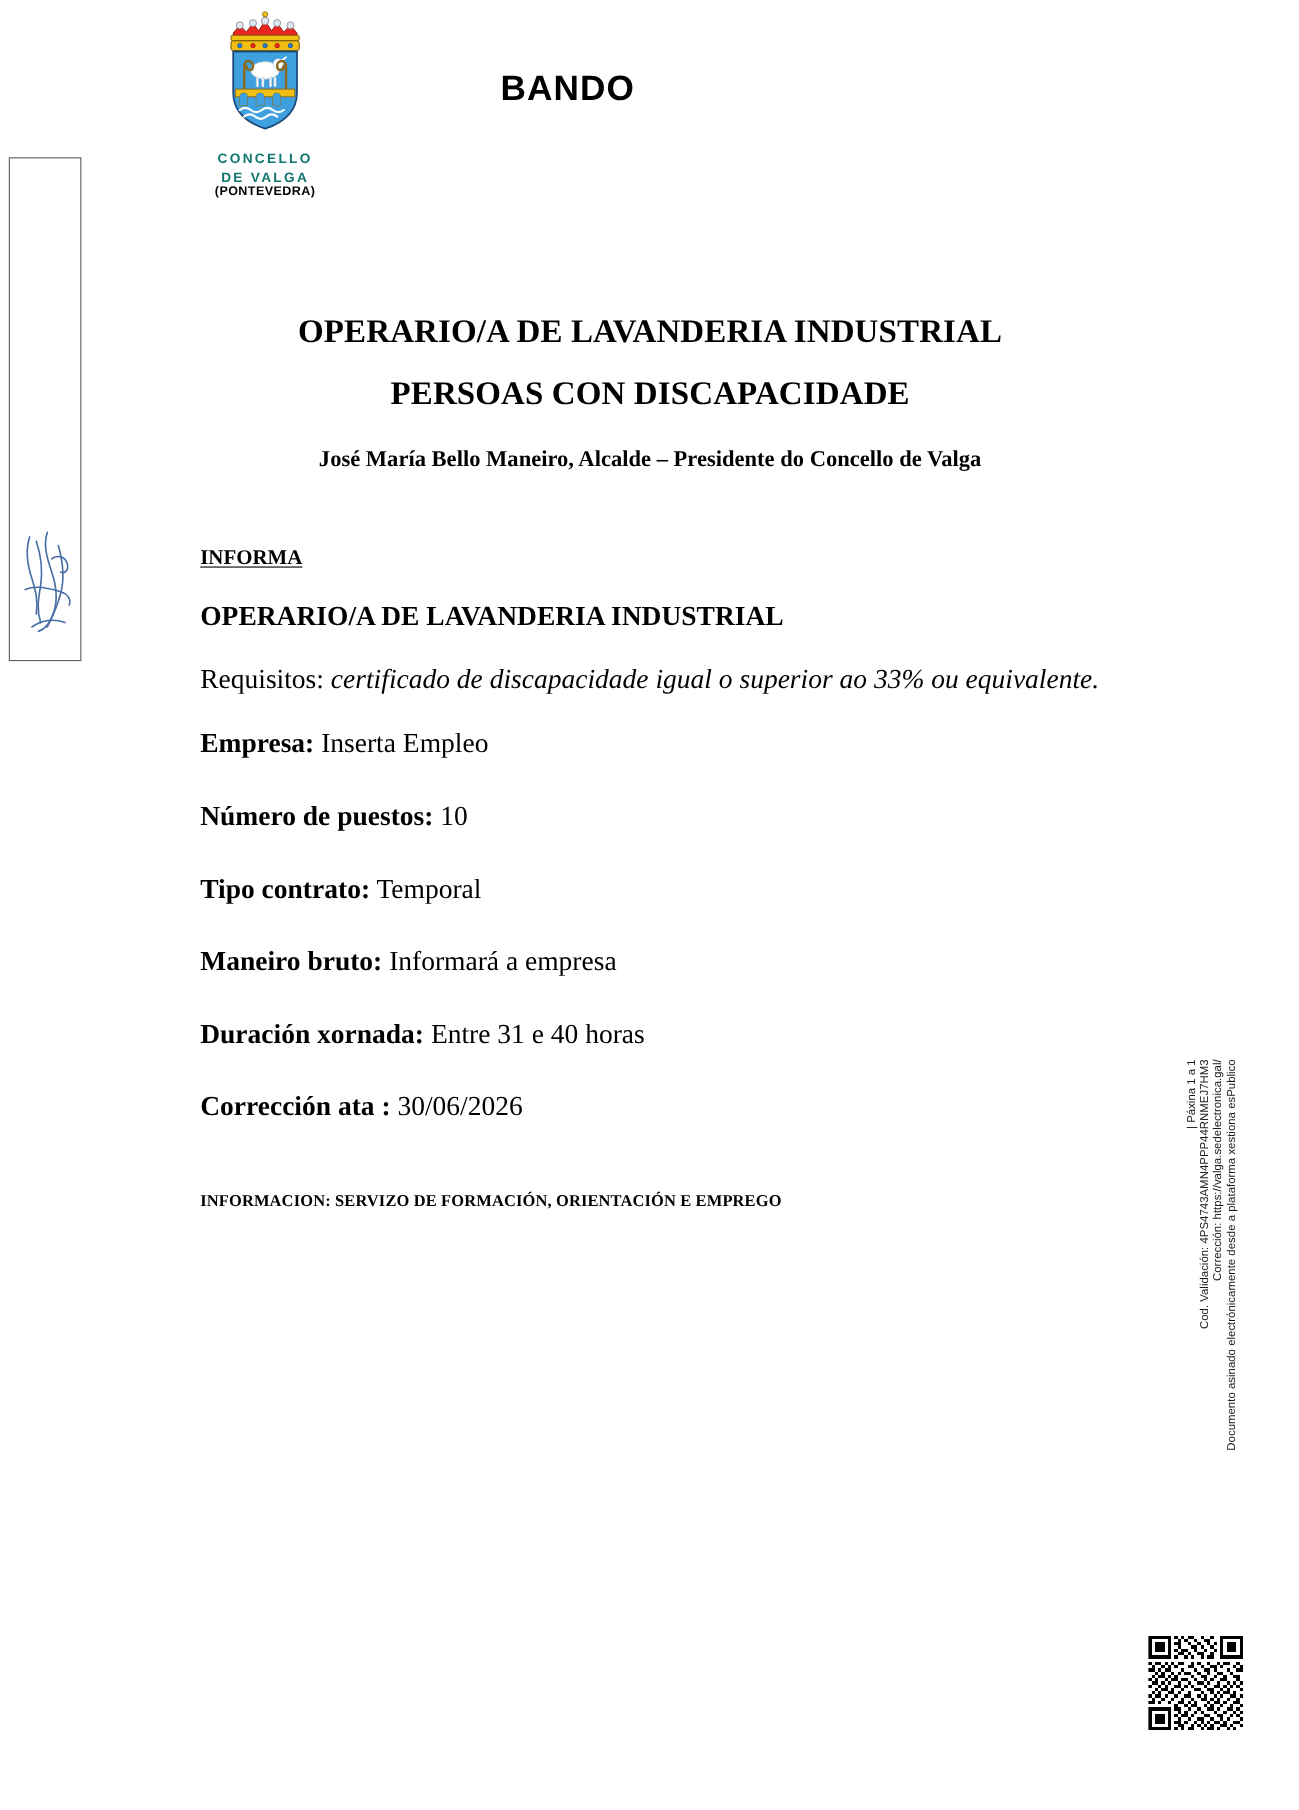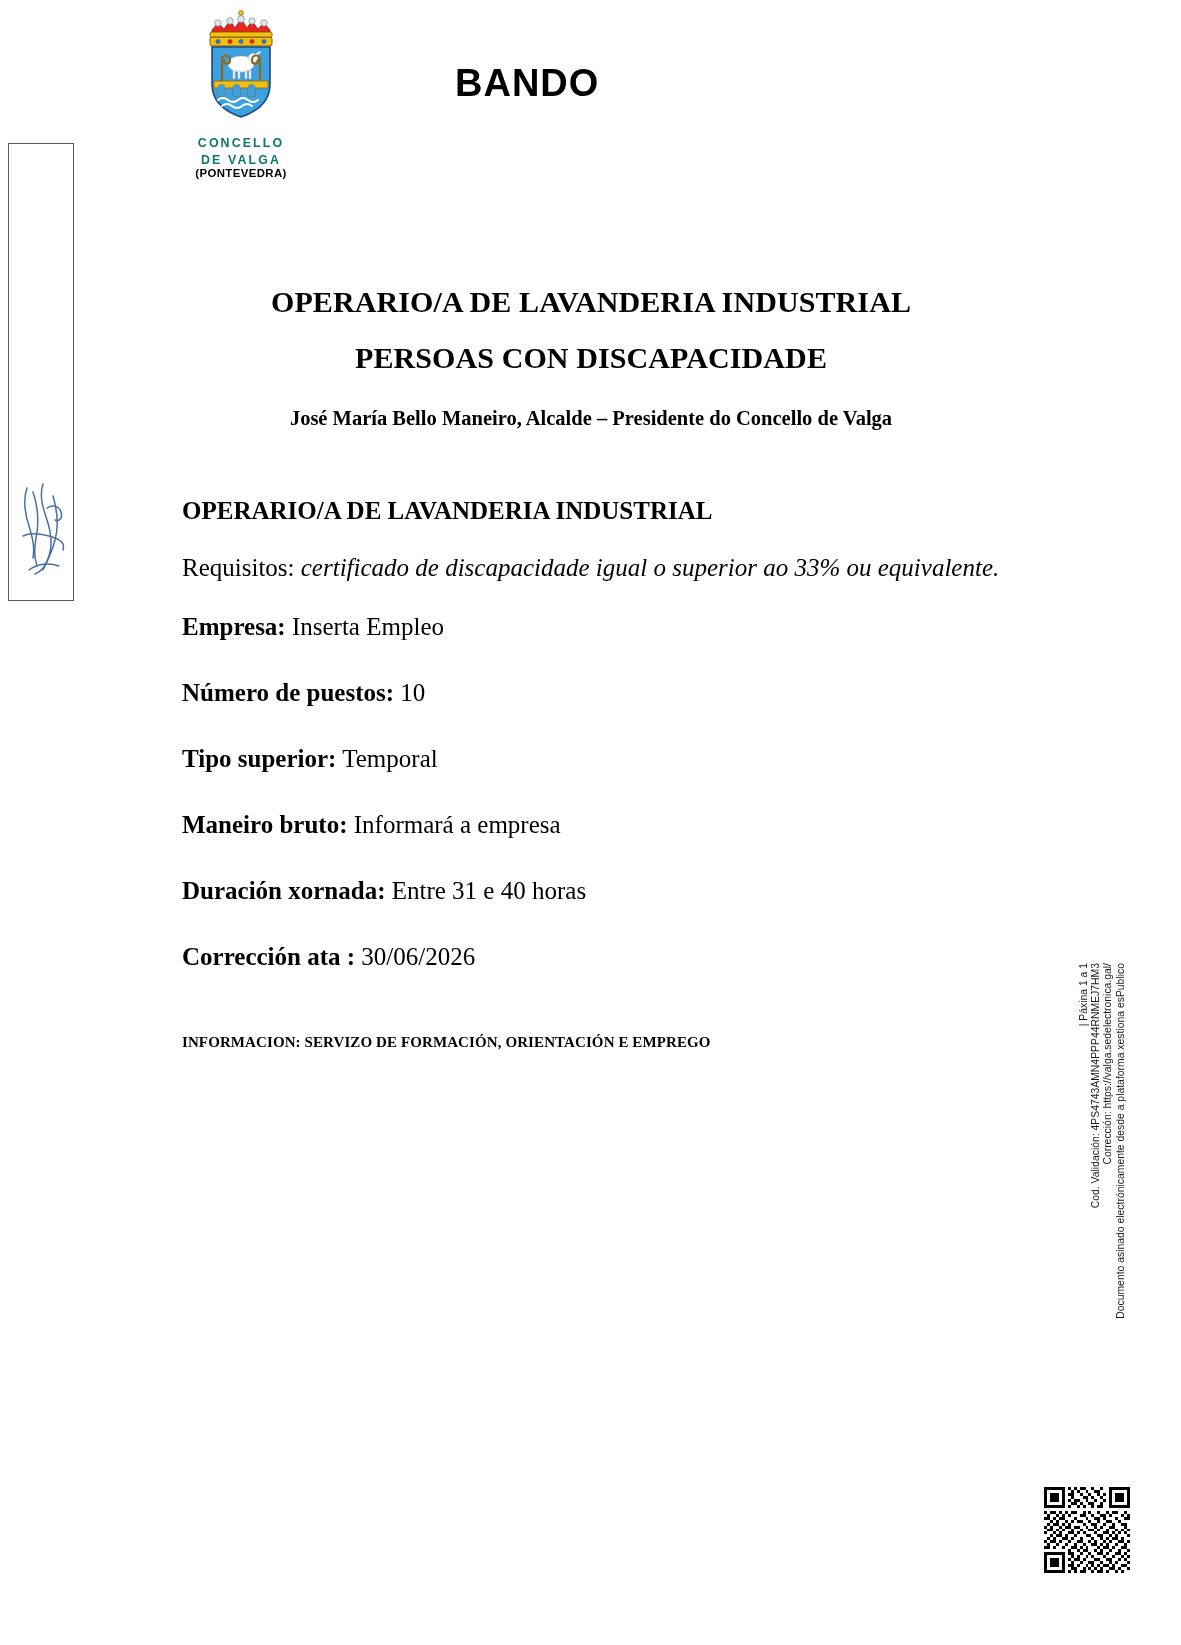"BANDO" .bando-title { font-size: 38px -> 32px }
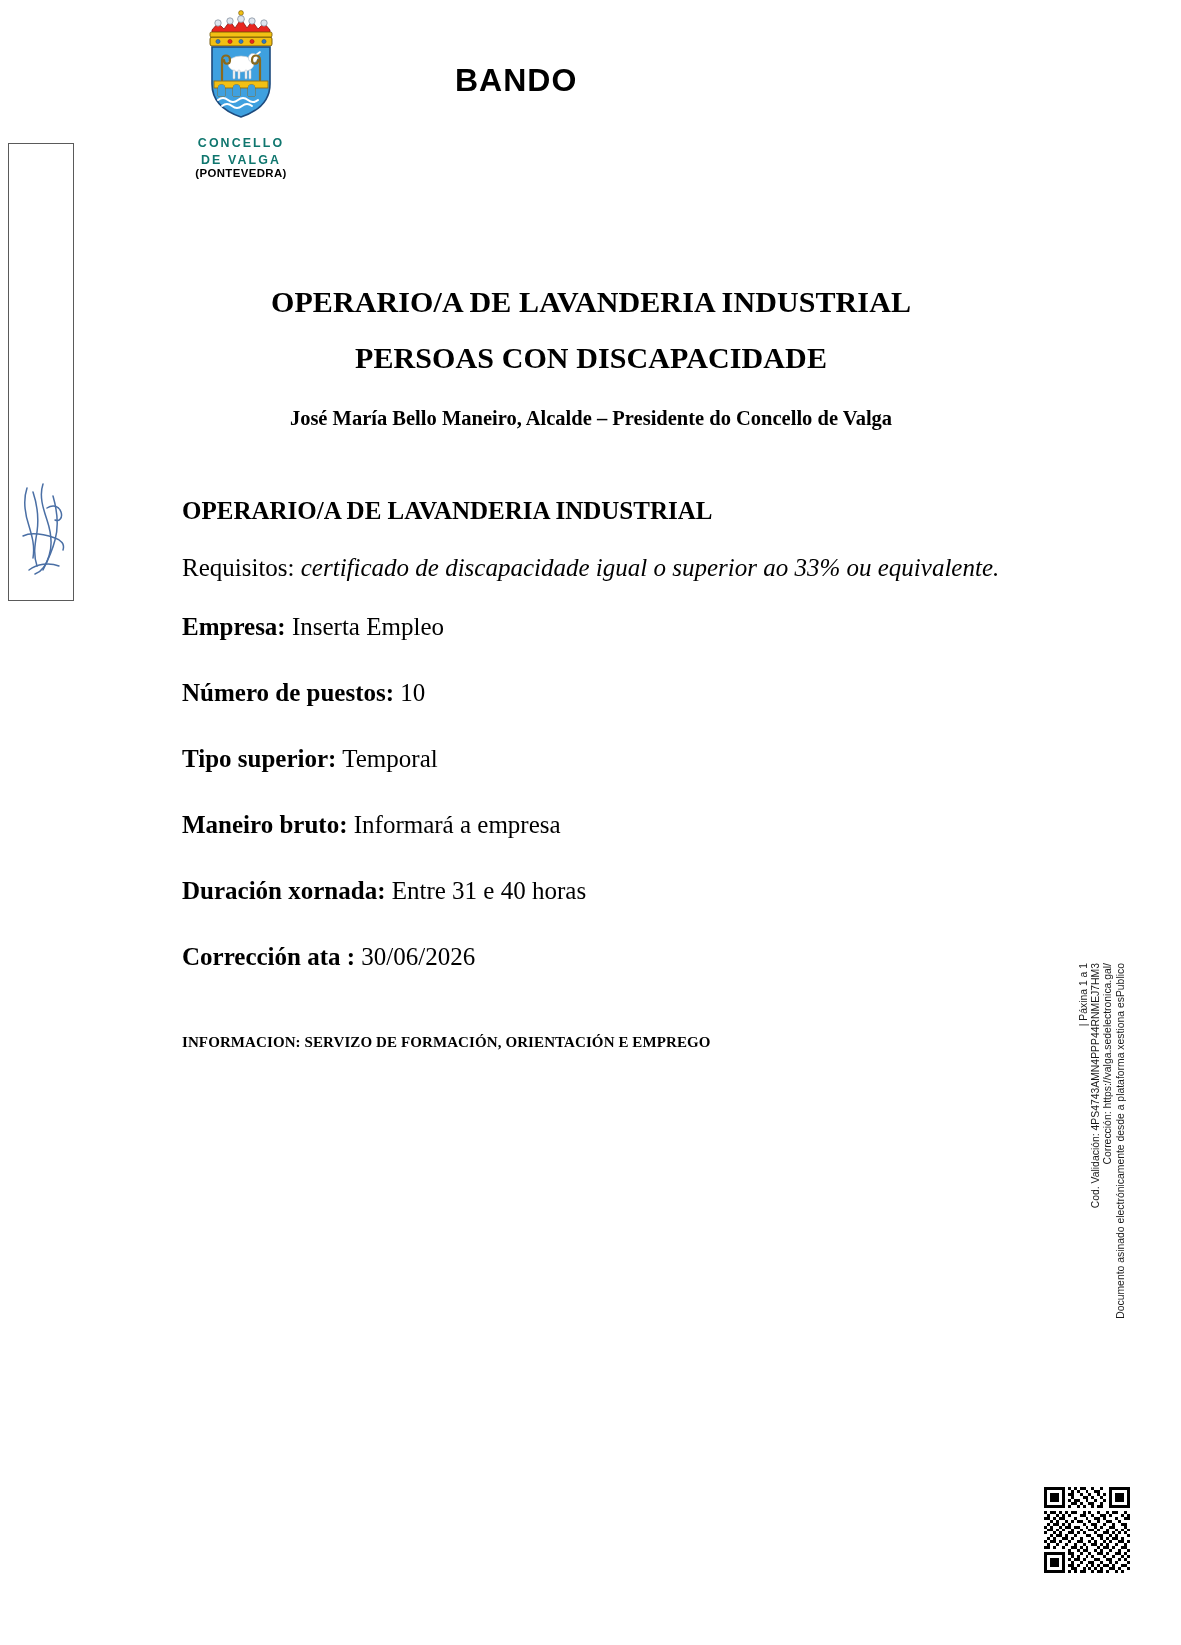"INFORMA" div.informa { html: none -> <div>INFORMA</div> }
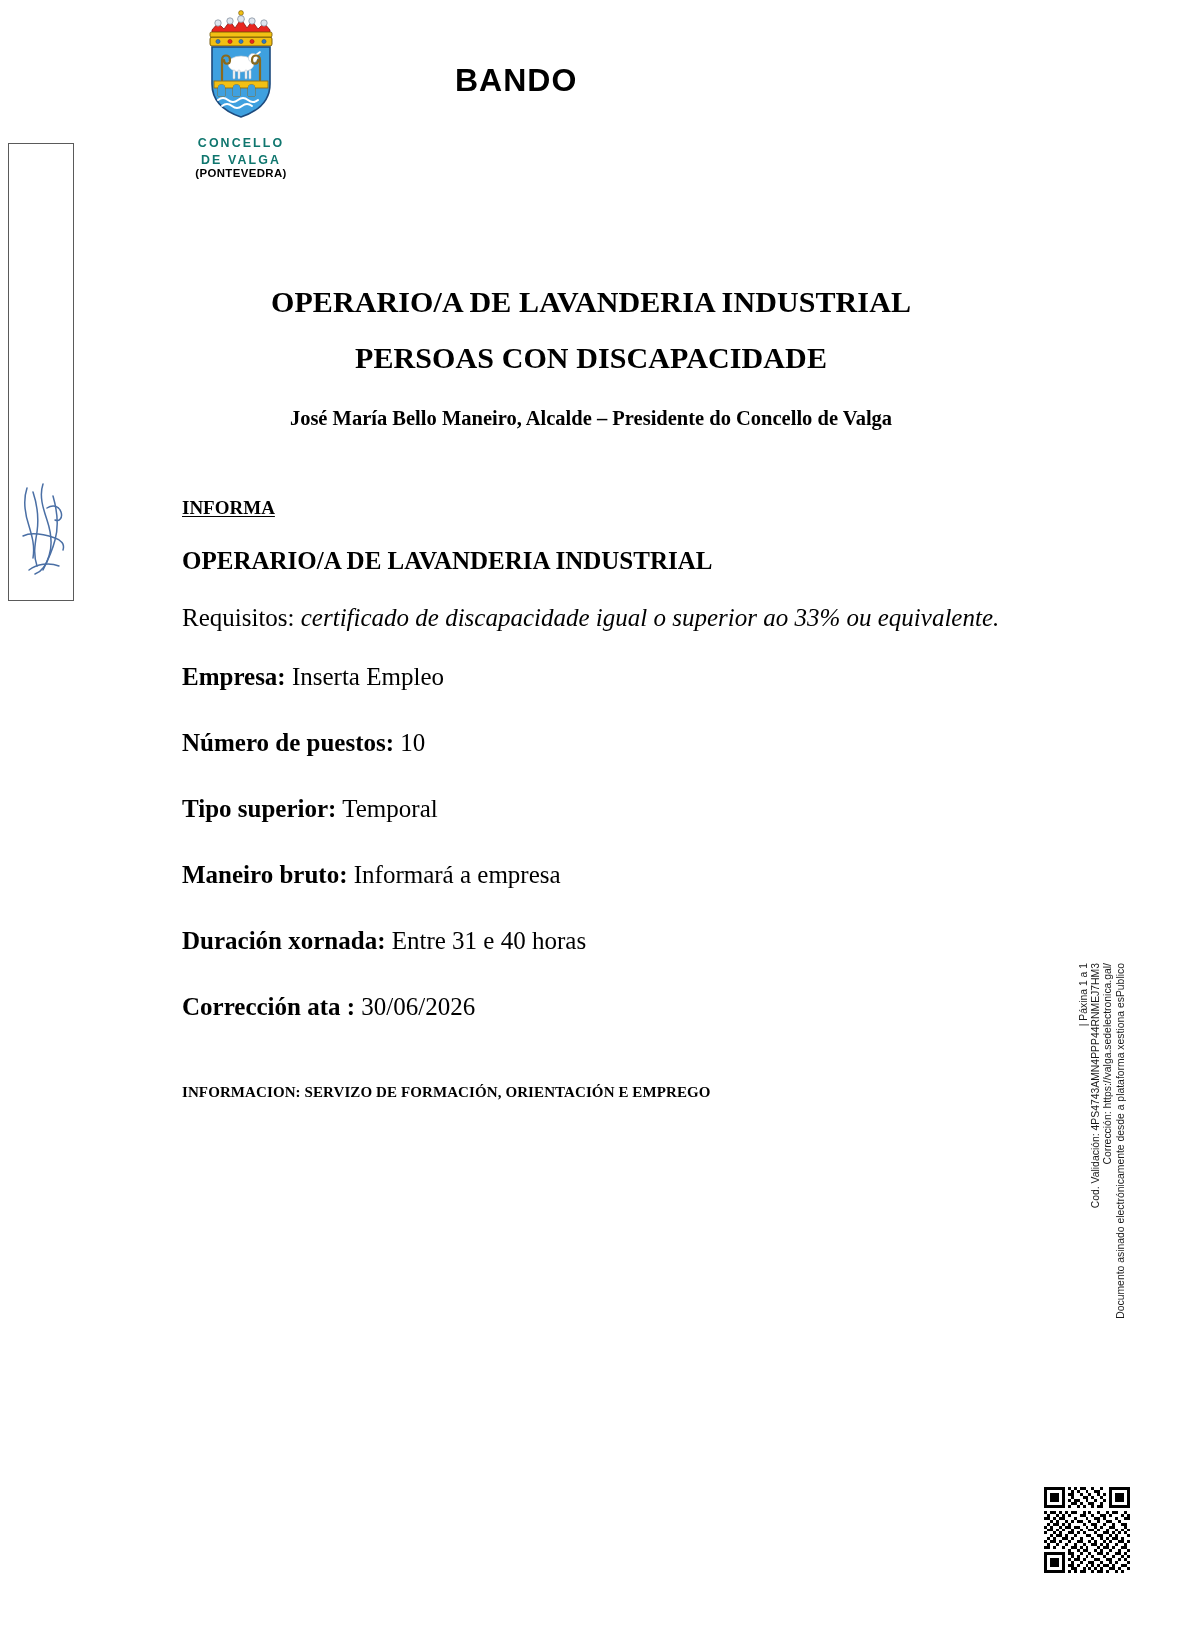"Tipo superior:" span.fl { text: superior -> contrato }
